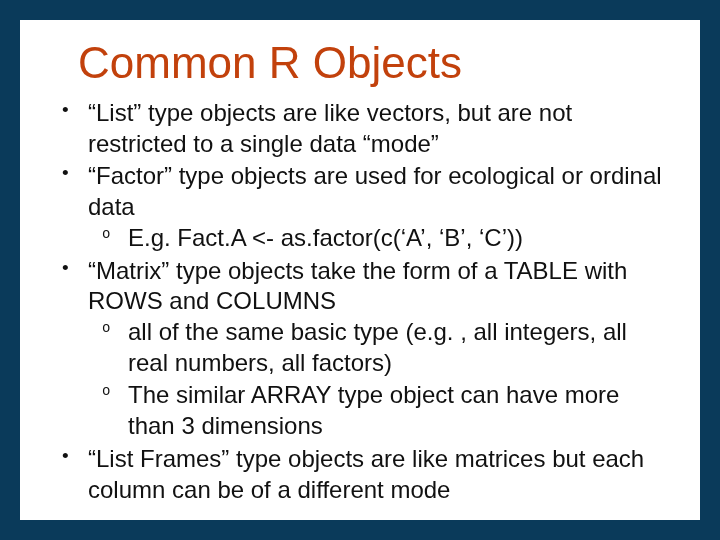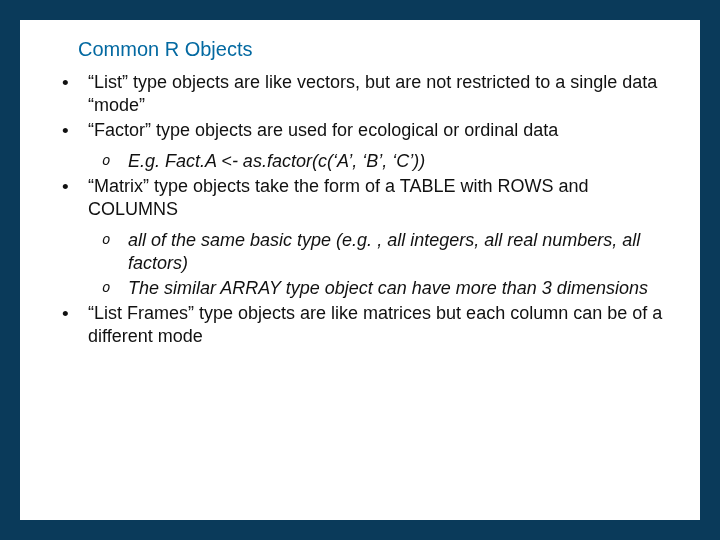"Common R Objects" .title { color: #0369a1 -> #c2410c; font-size: 20px -> 44px }
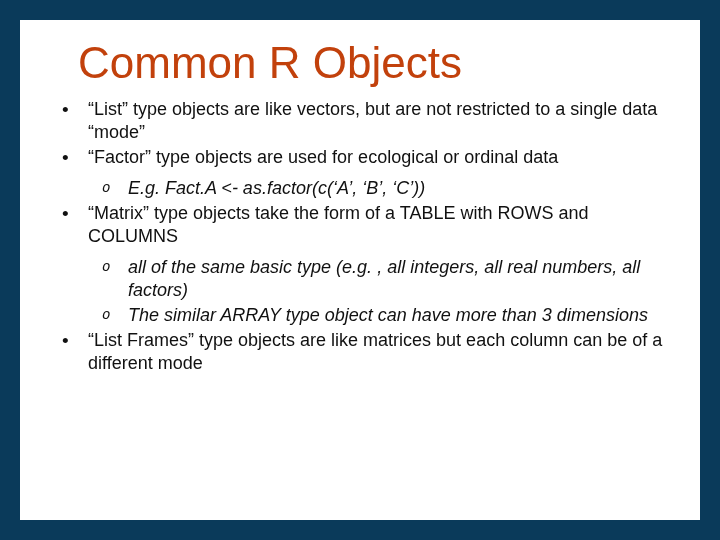"“List” type objects are like" ul.top { font-size: 18px -> 24px }
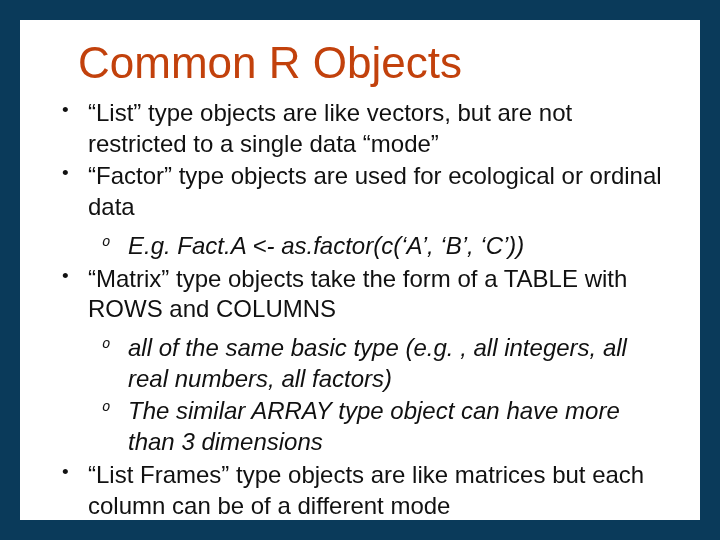"E.g. Fact.A <- as.factor(c(‘A’, ‘B’," ul.sub { font-style: italic -> none; margin-top: 8px -> 0 }
